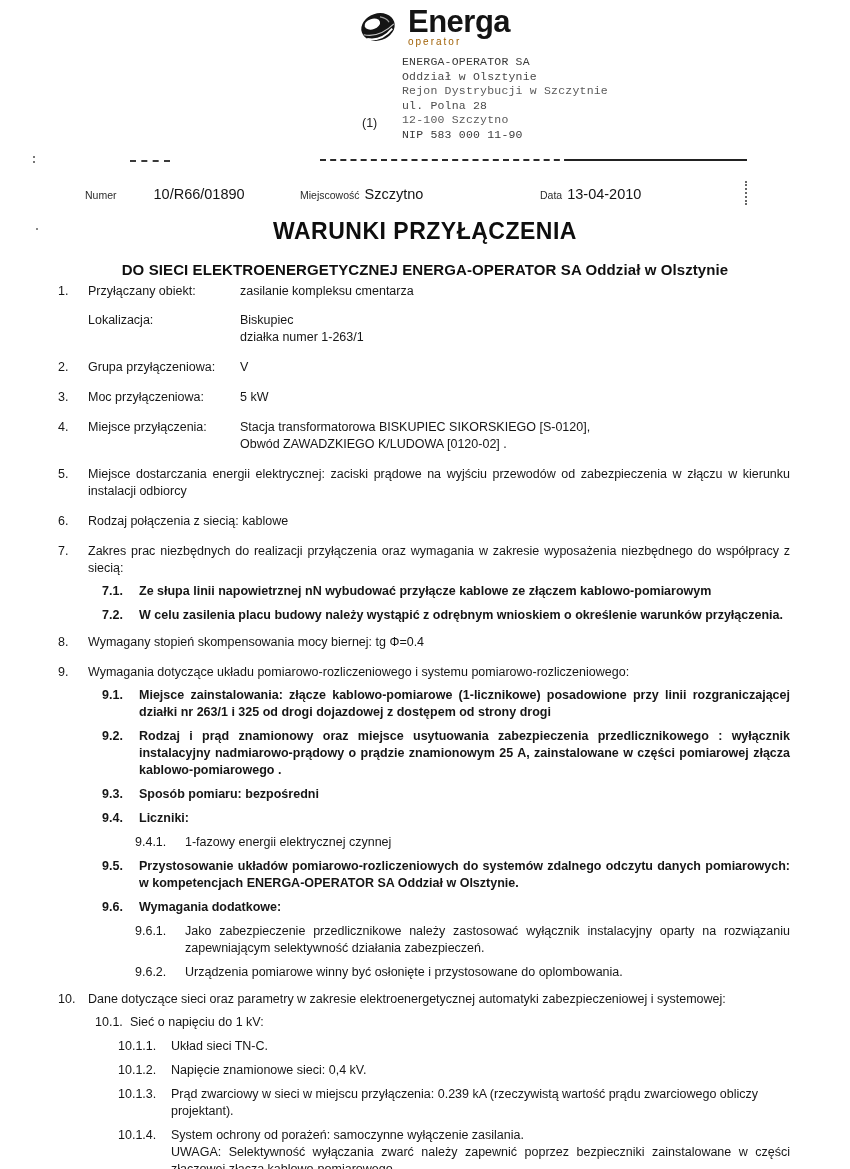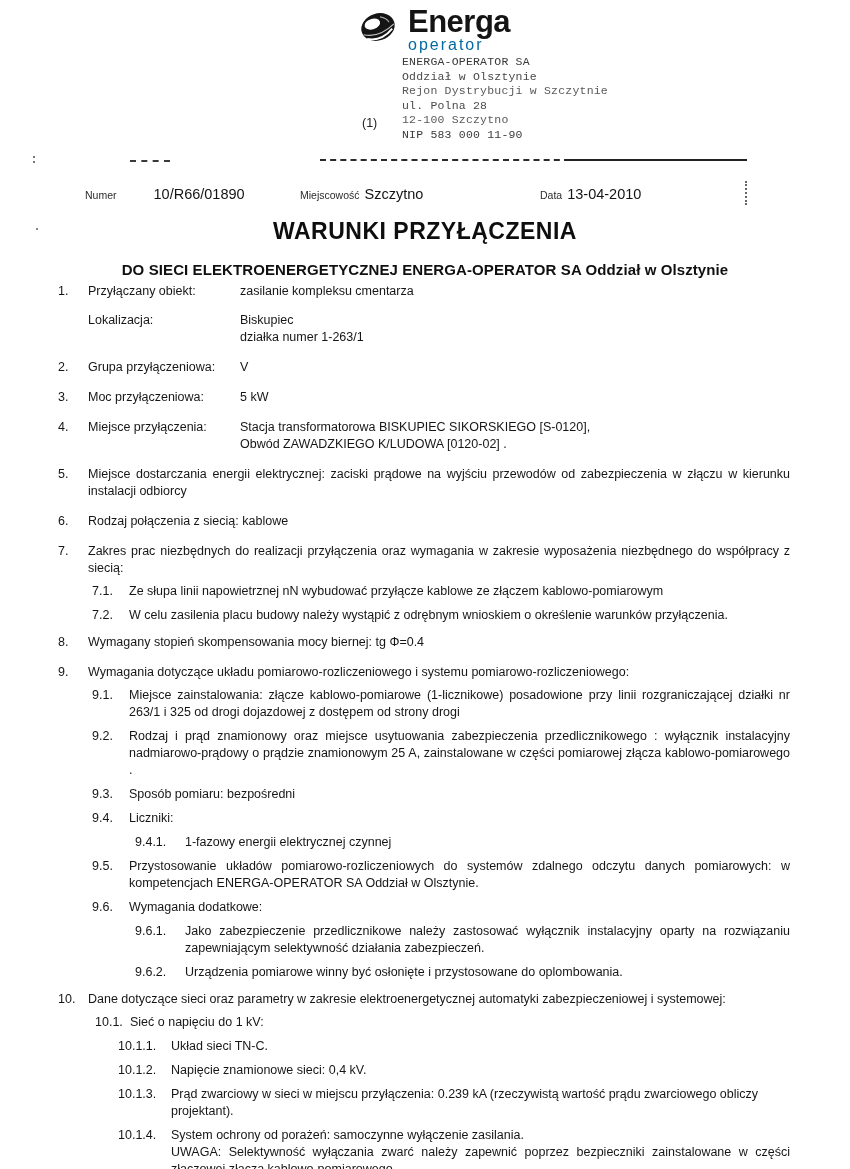"operator" .brand-sub { color: #0369a1 -> #a16207; font-size: 16px -> 10px }
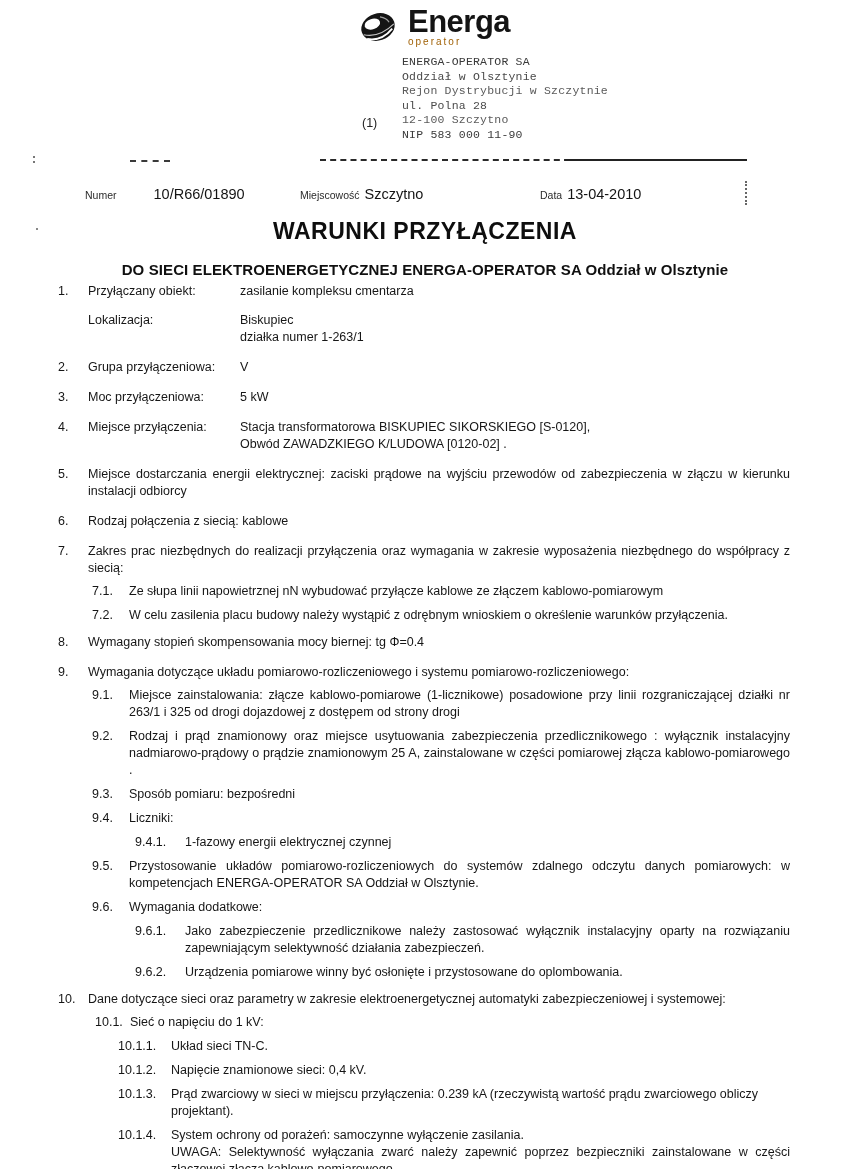"7.1." .sub { font-weight: none -> bold; margin-left: 34px -> 44px }
